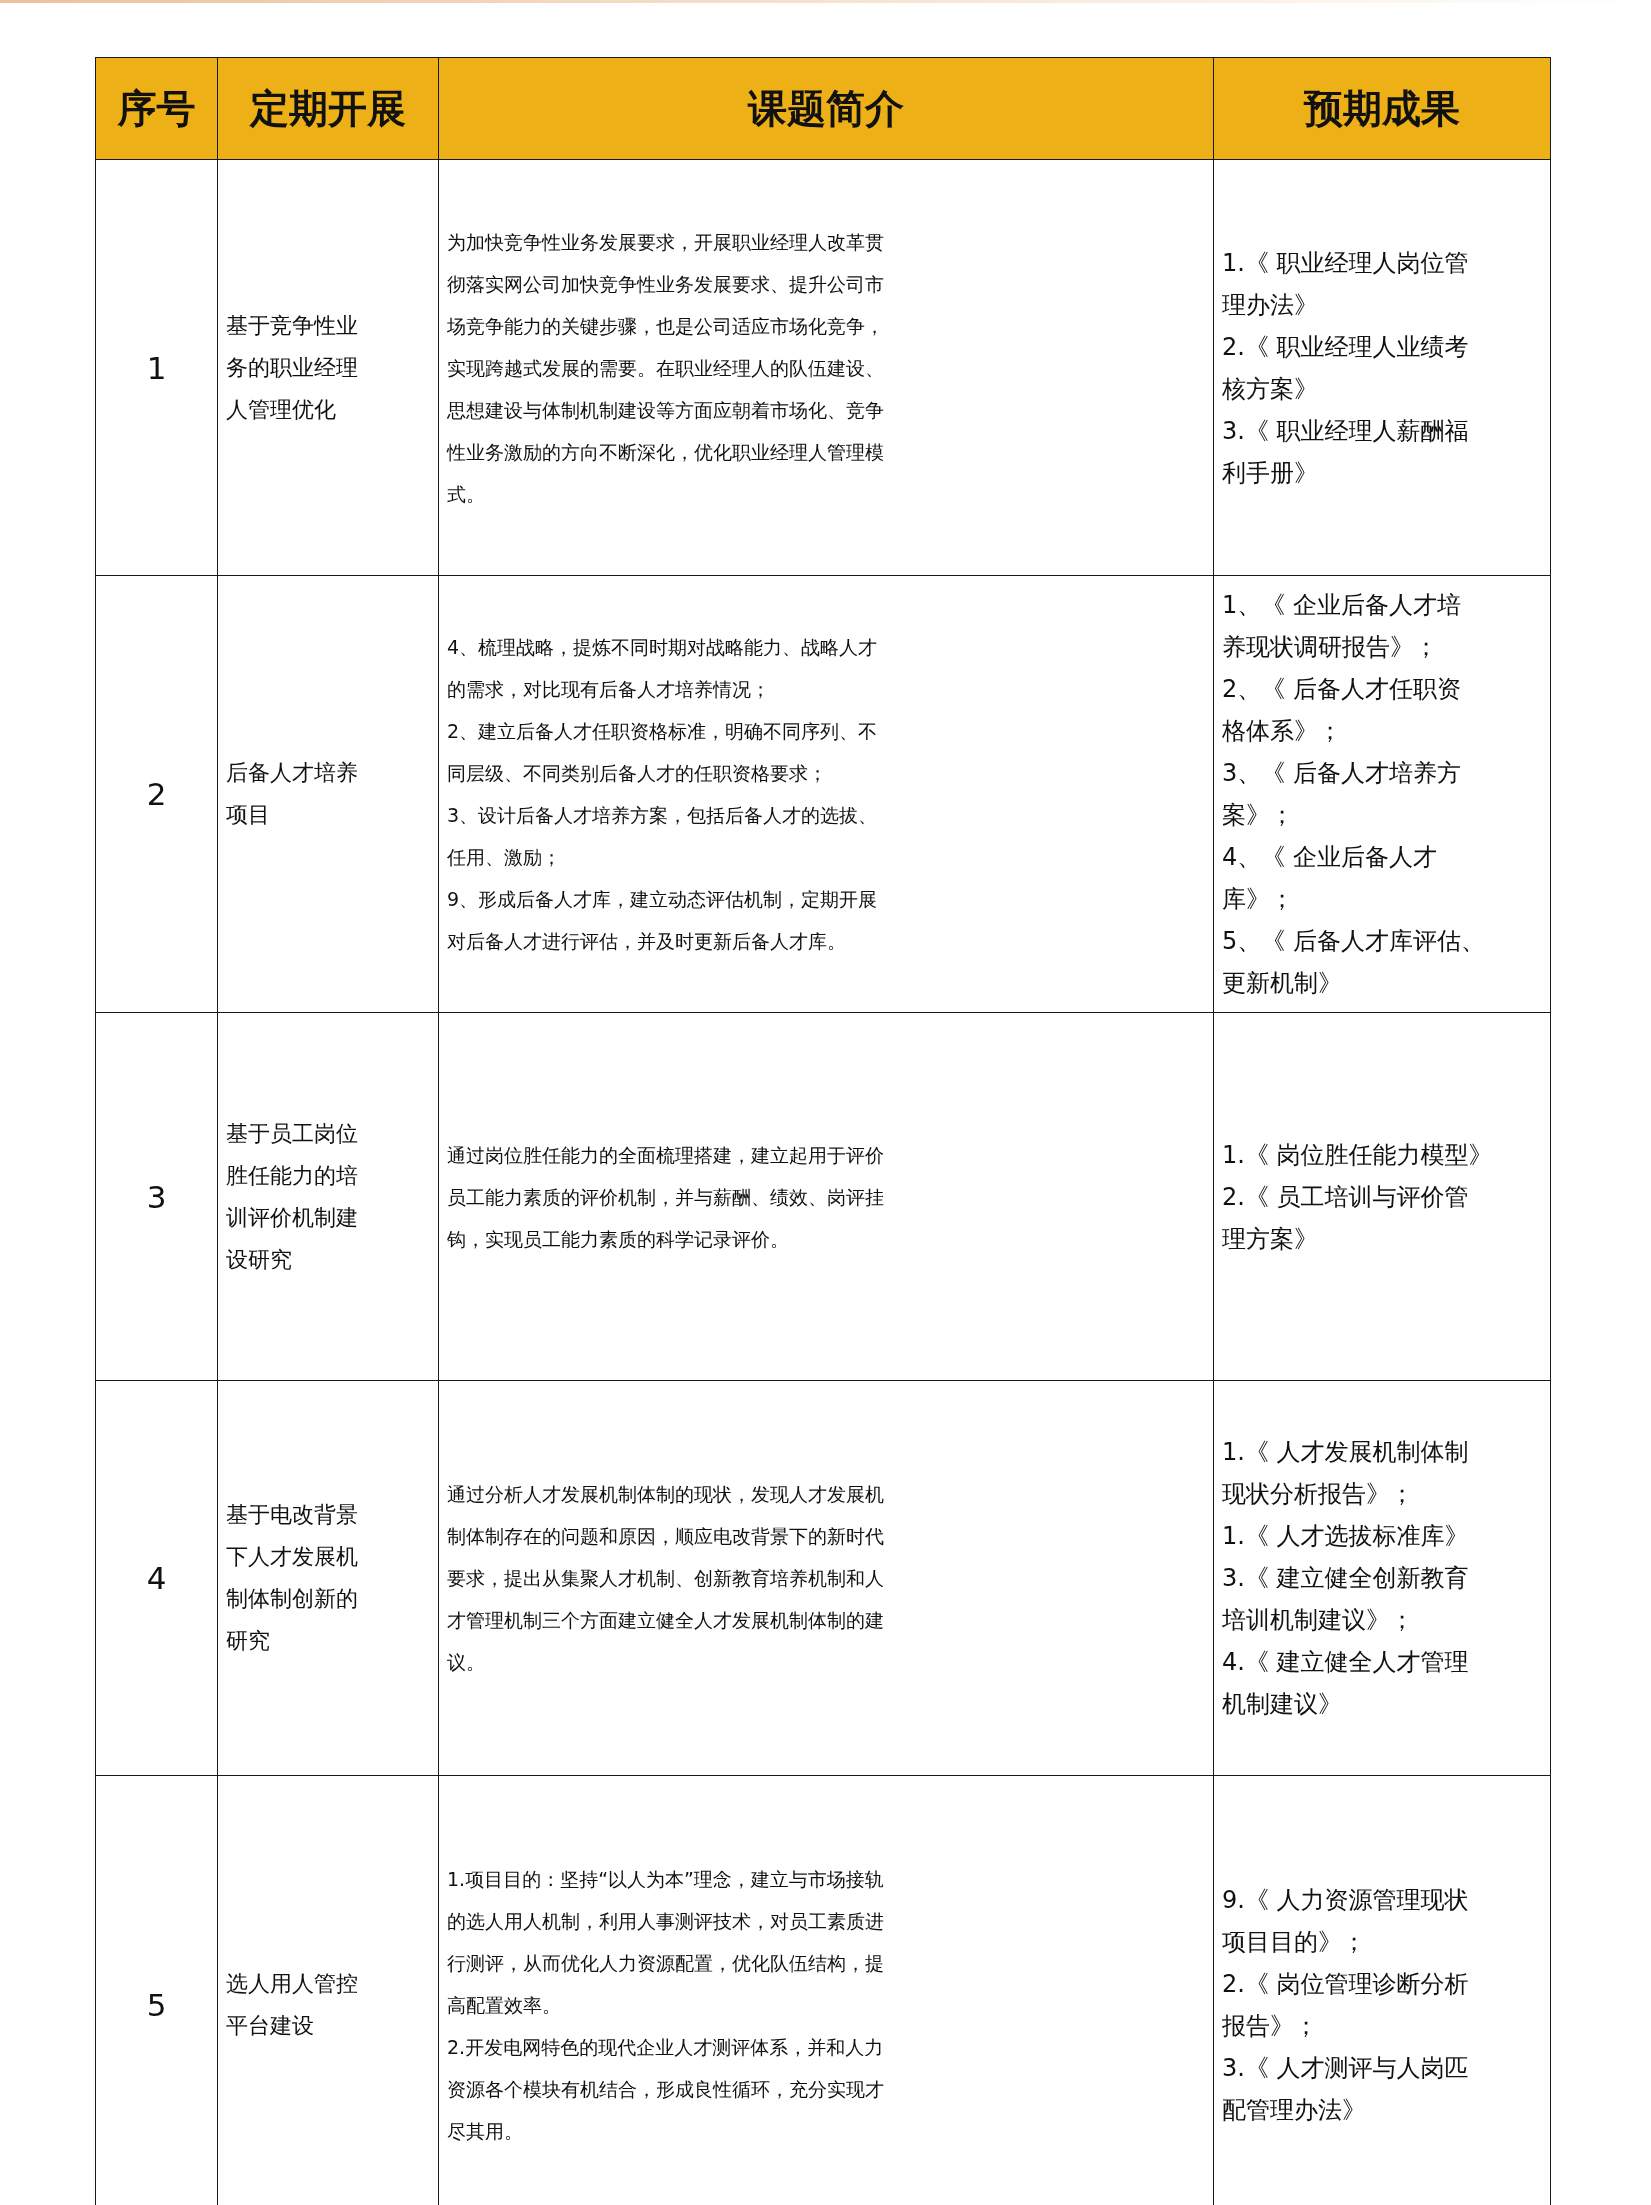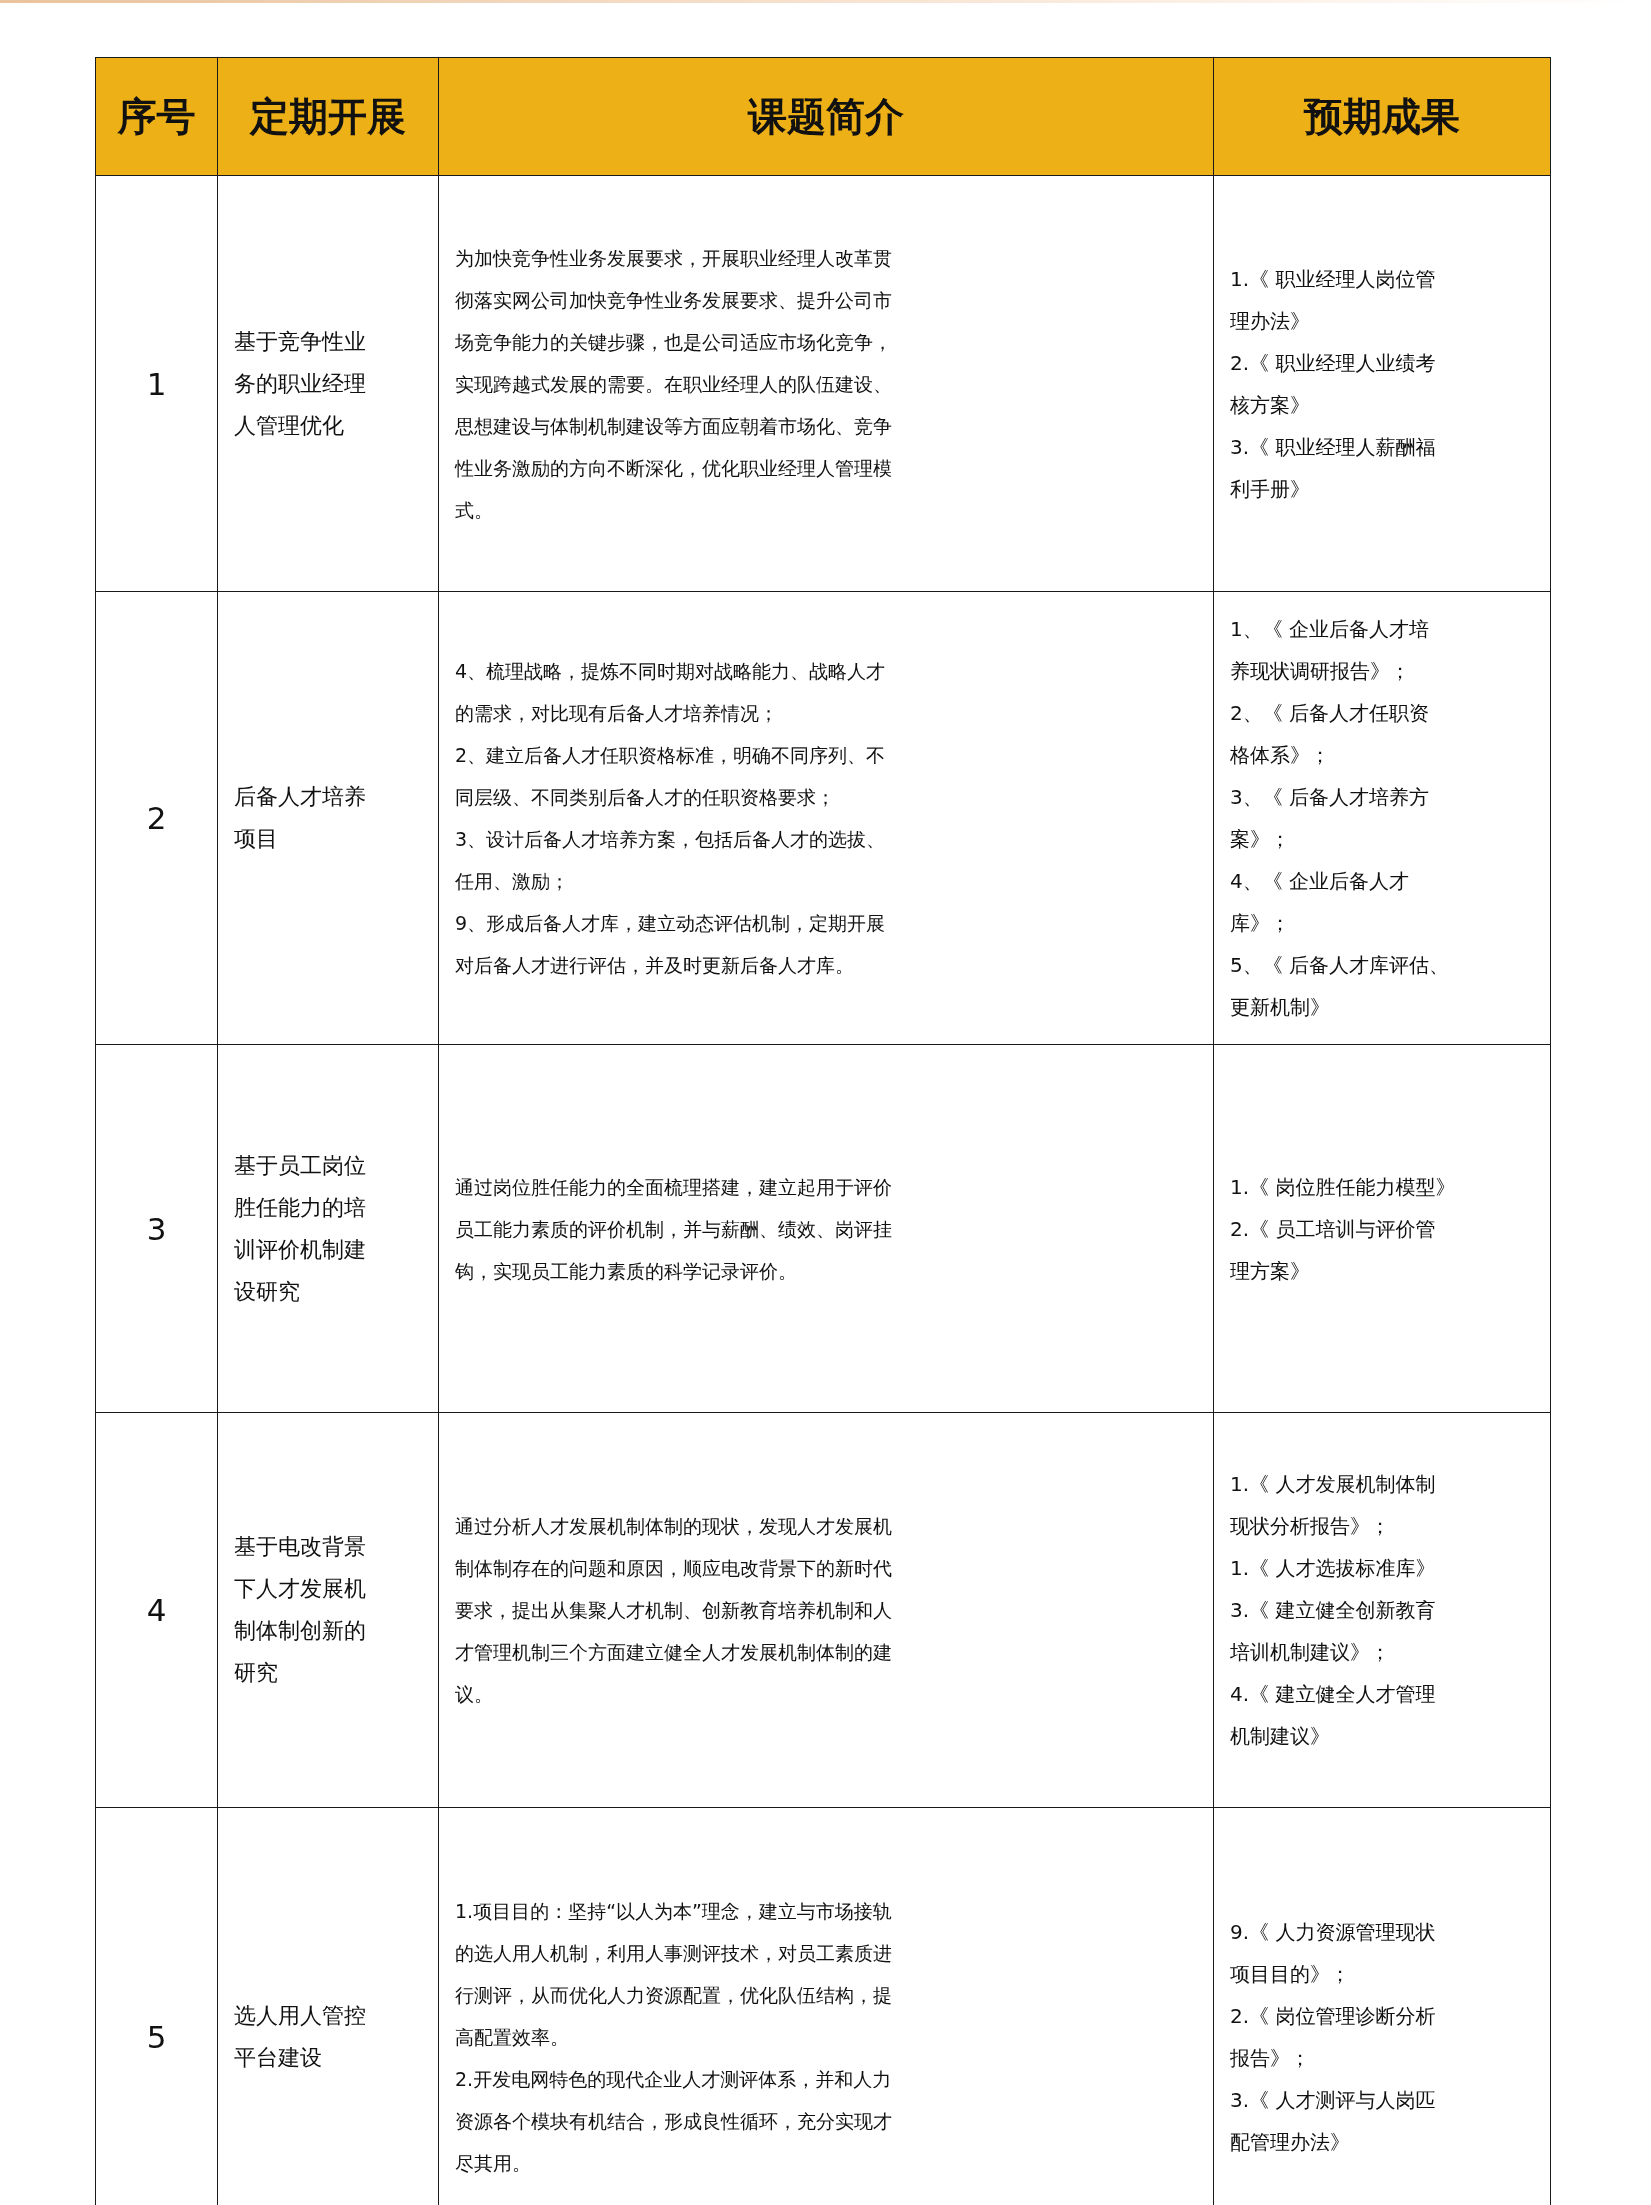"序号" table.grid td, table.grid th { padding: 16px -> 8px }
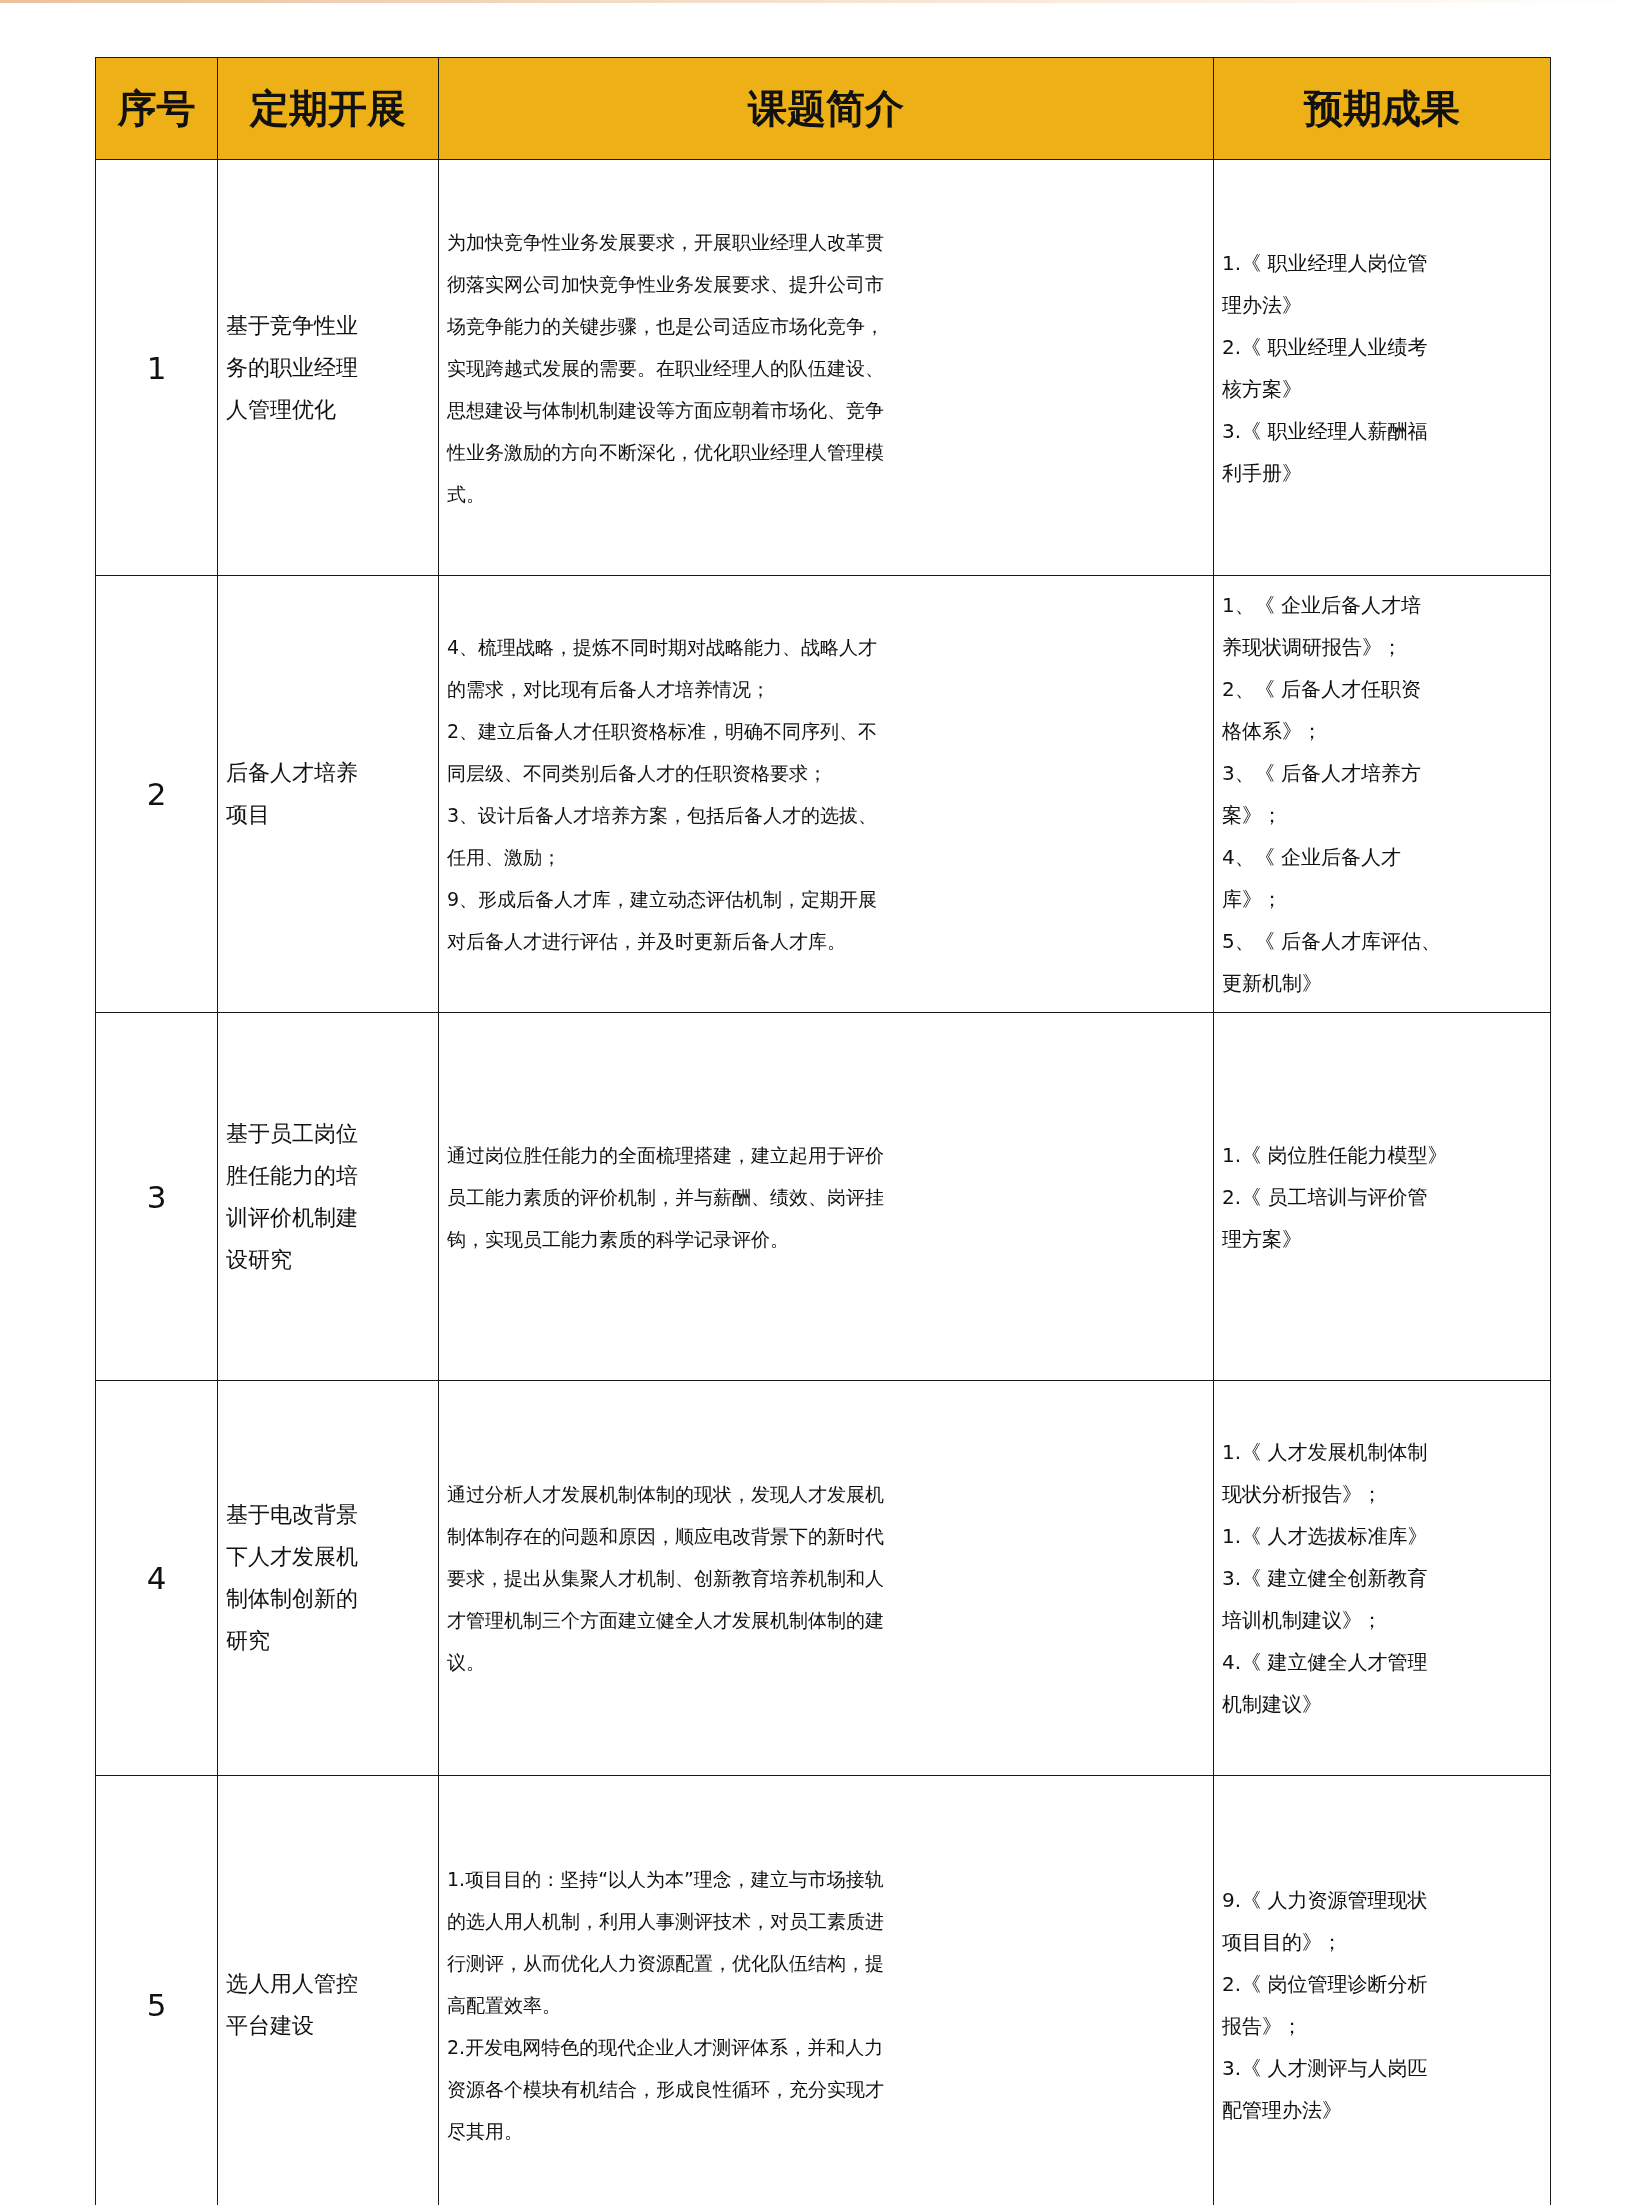"1.《 职业经理人岗位管" td.result { font-size: 20px -> 24px }
